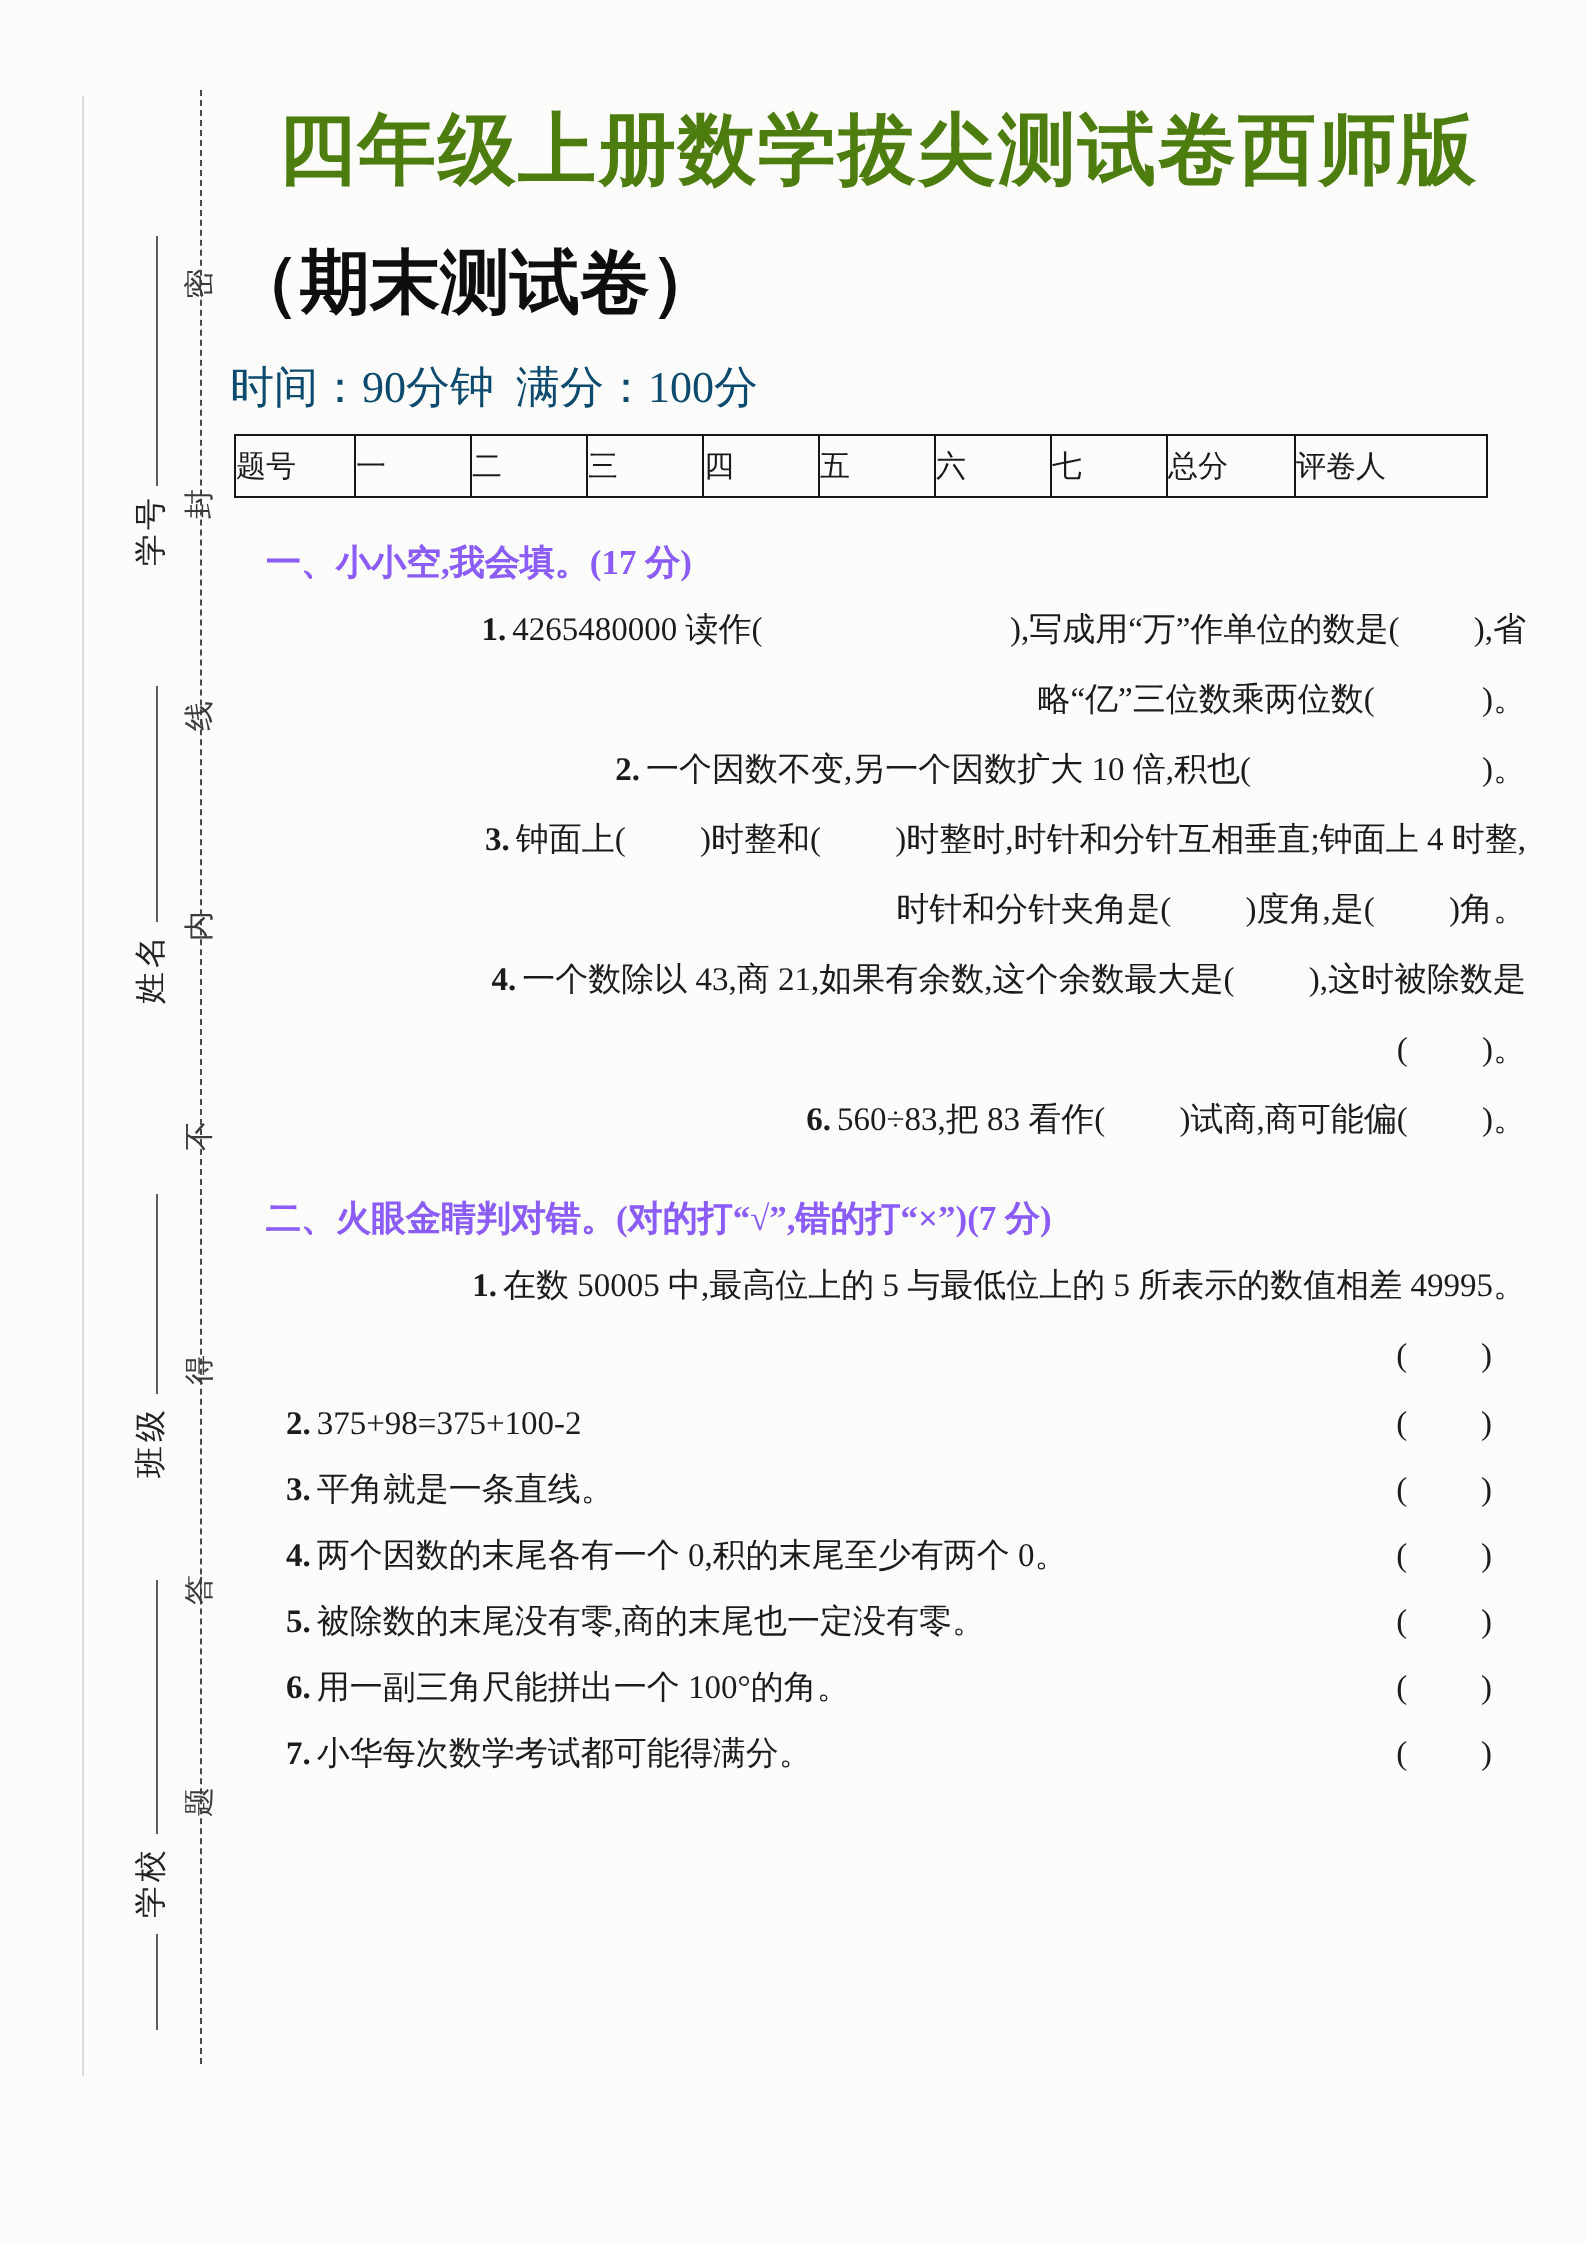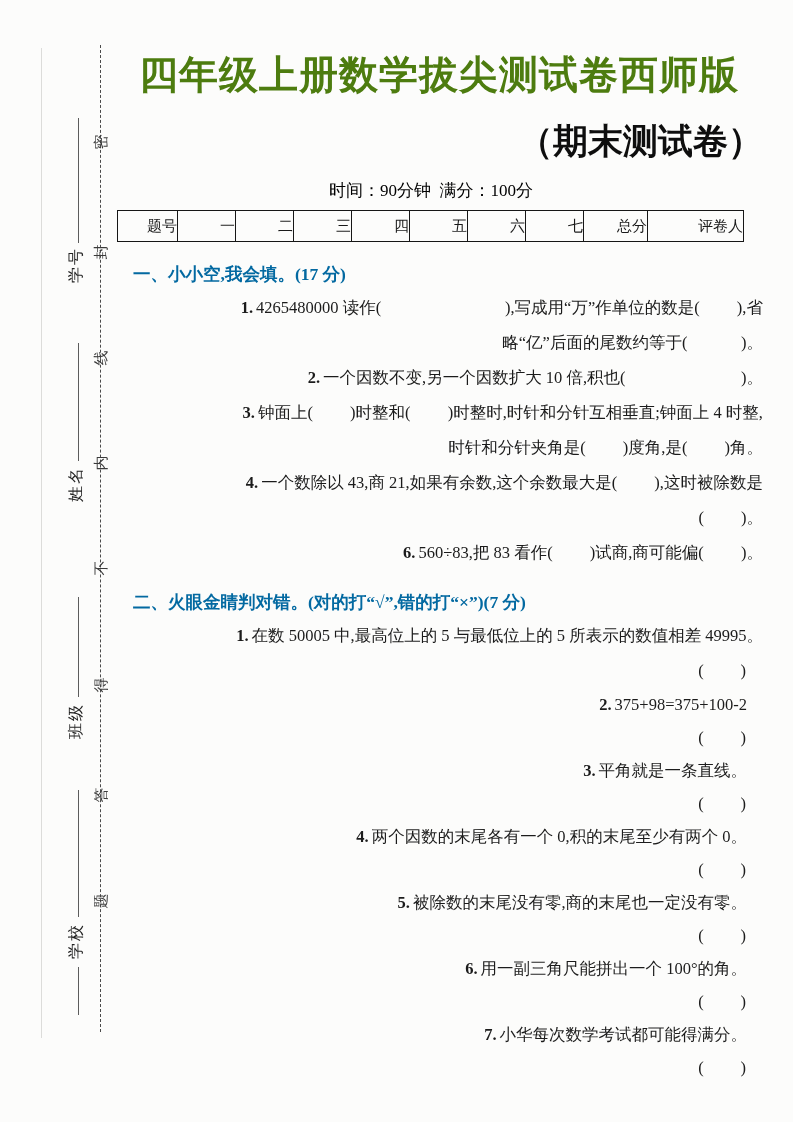"（期末测试卷）" .subtitle { text-align: right -> left }
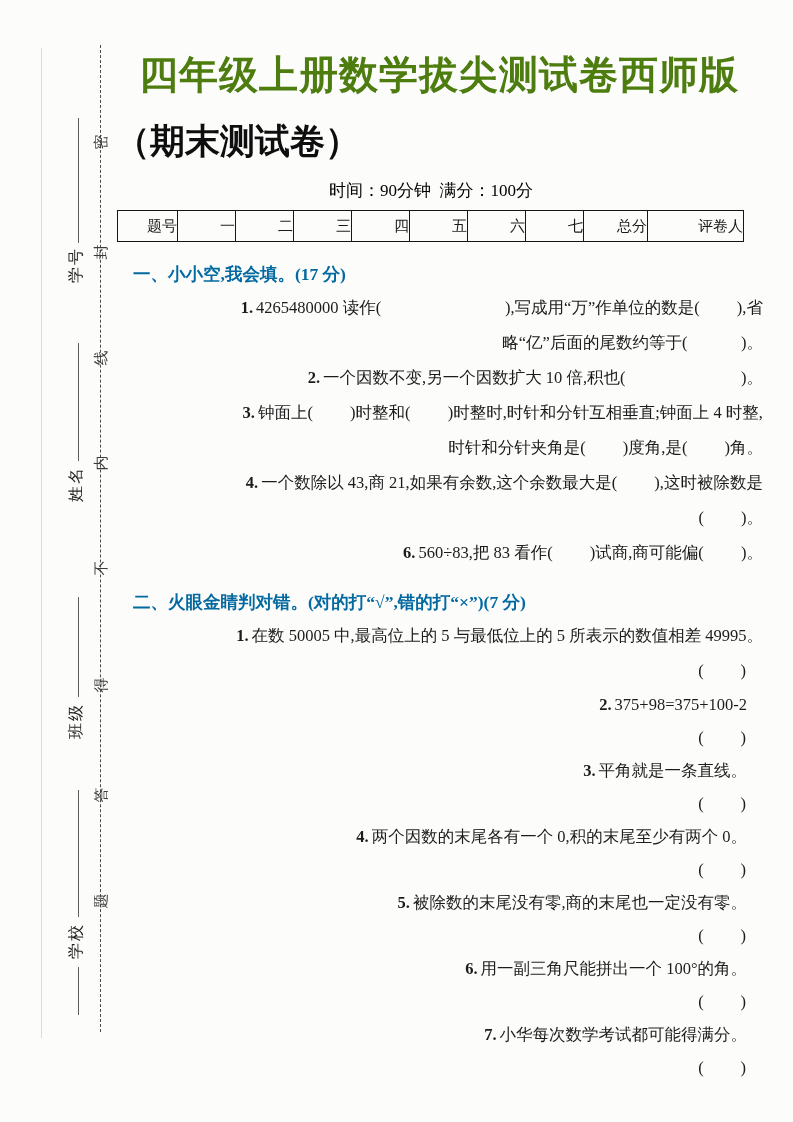"时间：90分钟 满分：100分" .info { color: #000000 -> #0c4a6e; font-size: 17px -> 22px; text-align: center -> left }
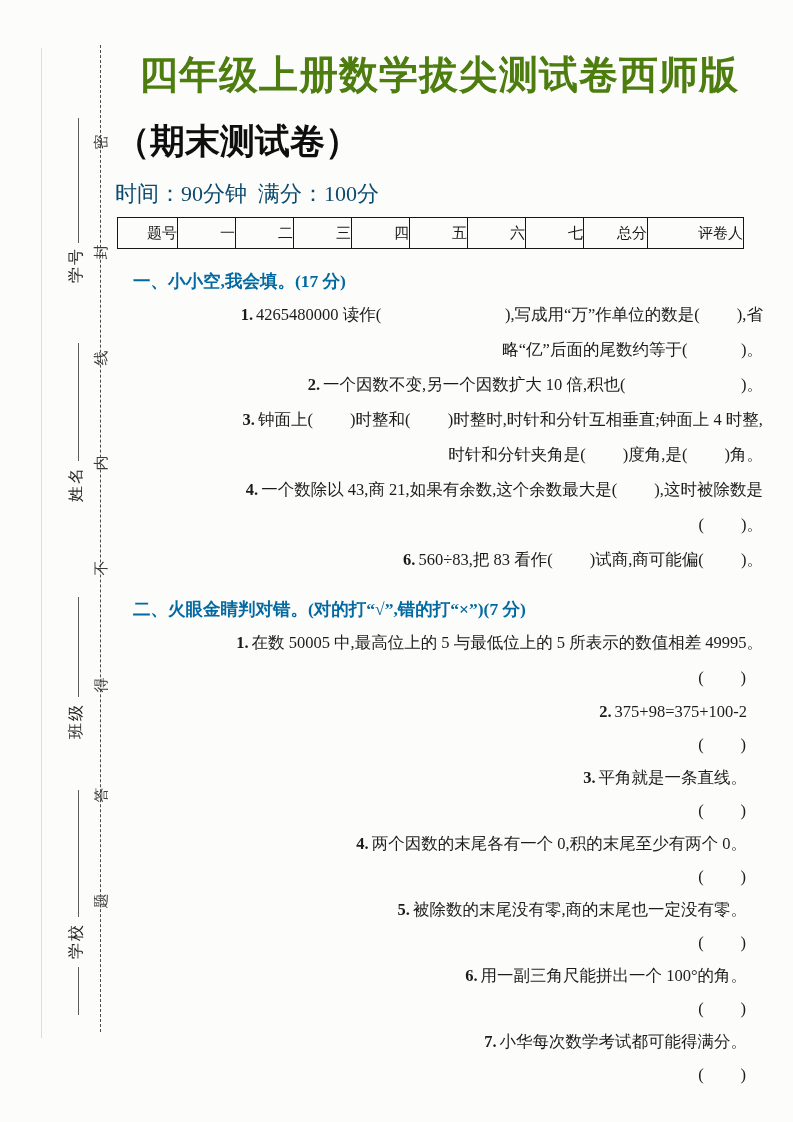"题号" table.score td { text-align: right -> left }
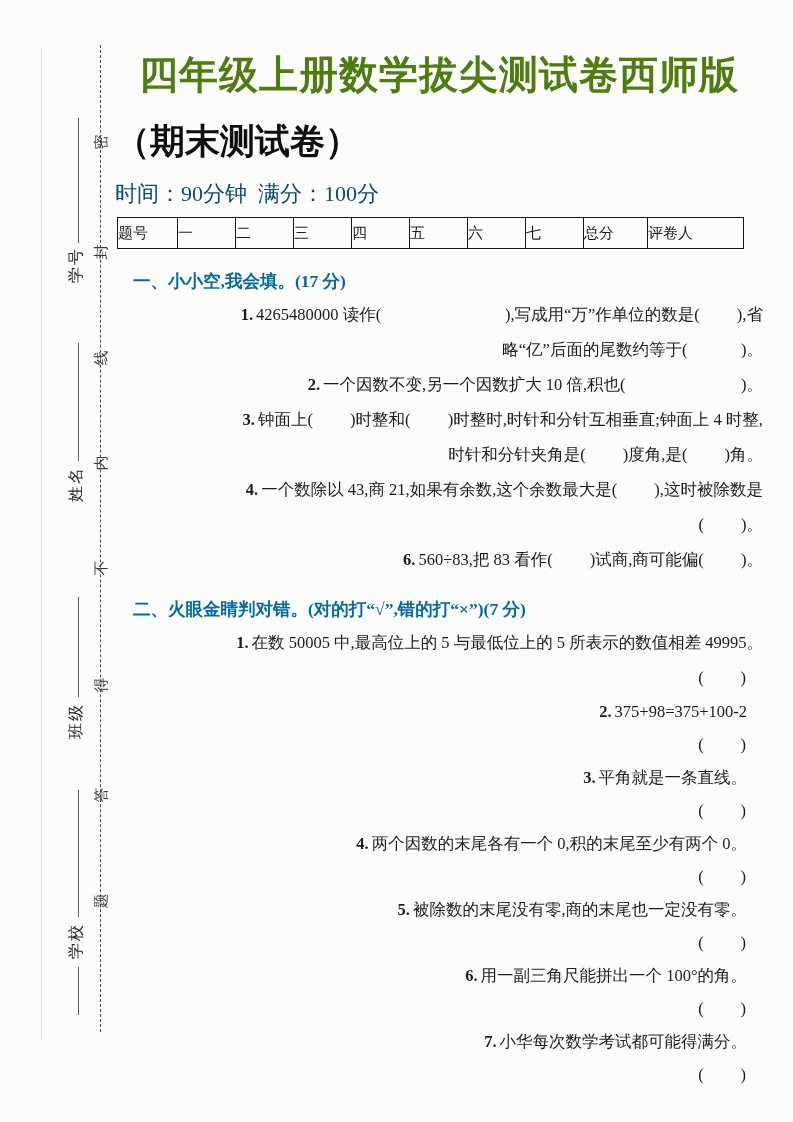"一、小小空,我会填。(17 分)" .sec-head { color: #0369a1 -> #8b5cf6 }
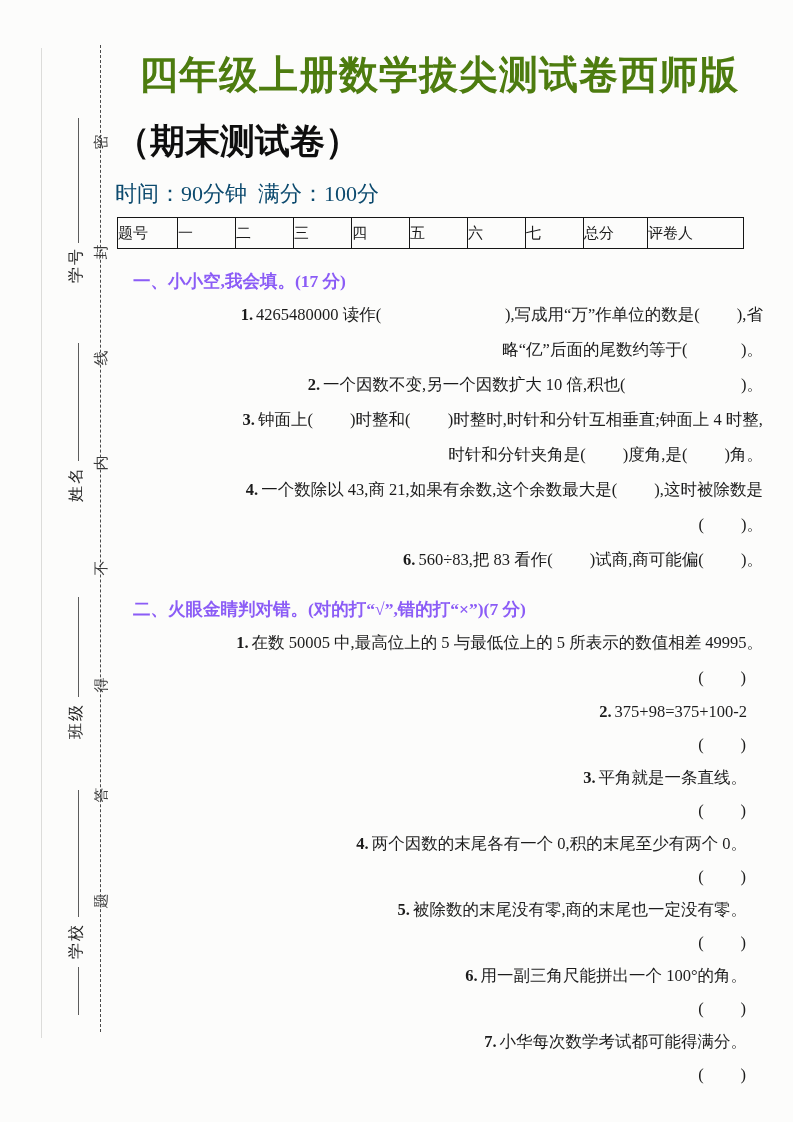"略“亿”后面的尾数约等于( )。" span { text: 后面的尾数约等于 -> 三位数乘两位数 }
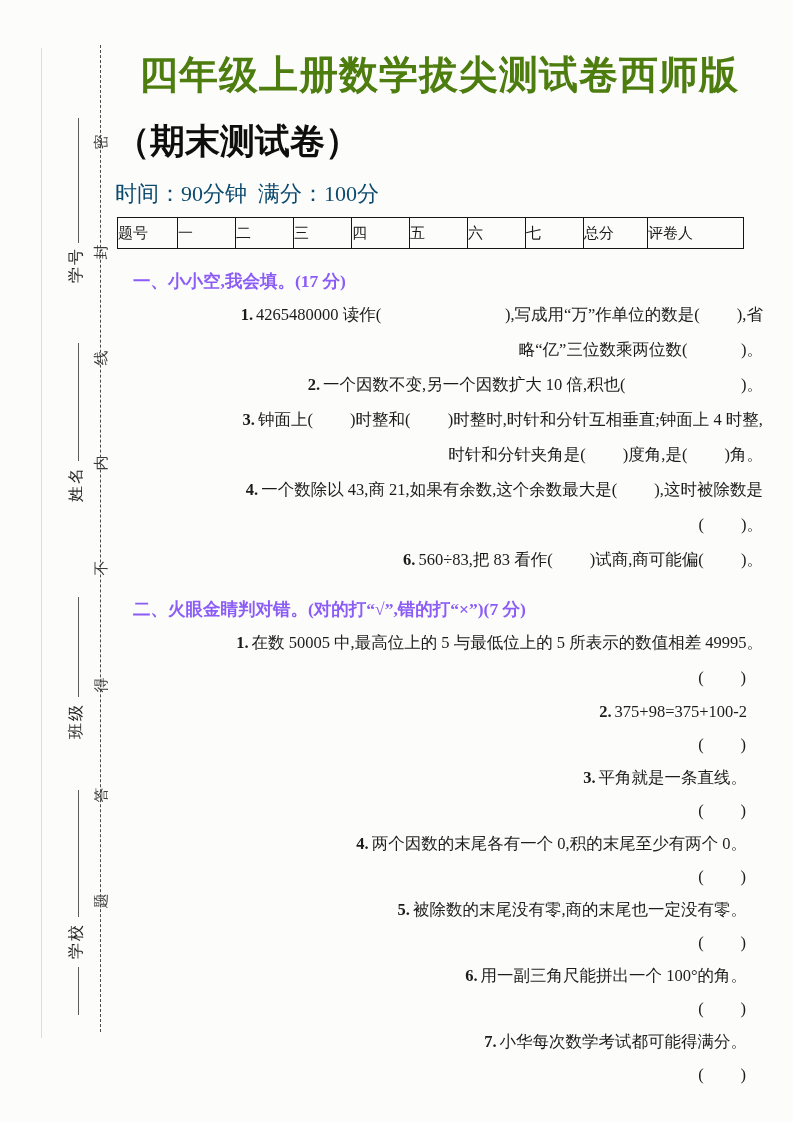"2. 375+98=375+100-2" .judge-row { flex-direction: column -> none }
